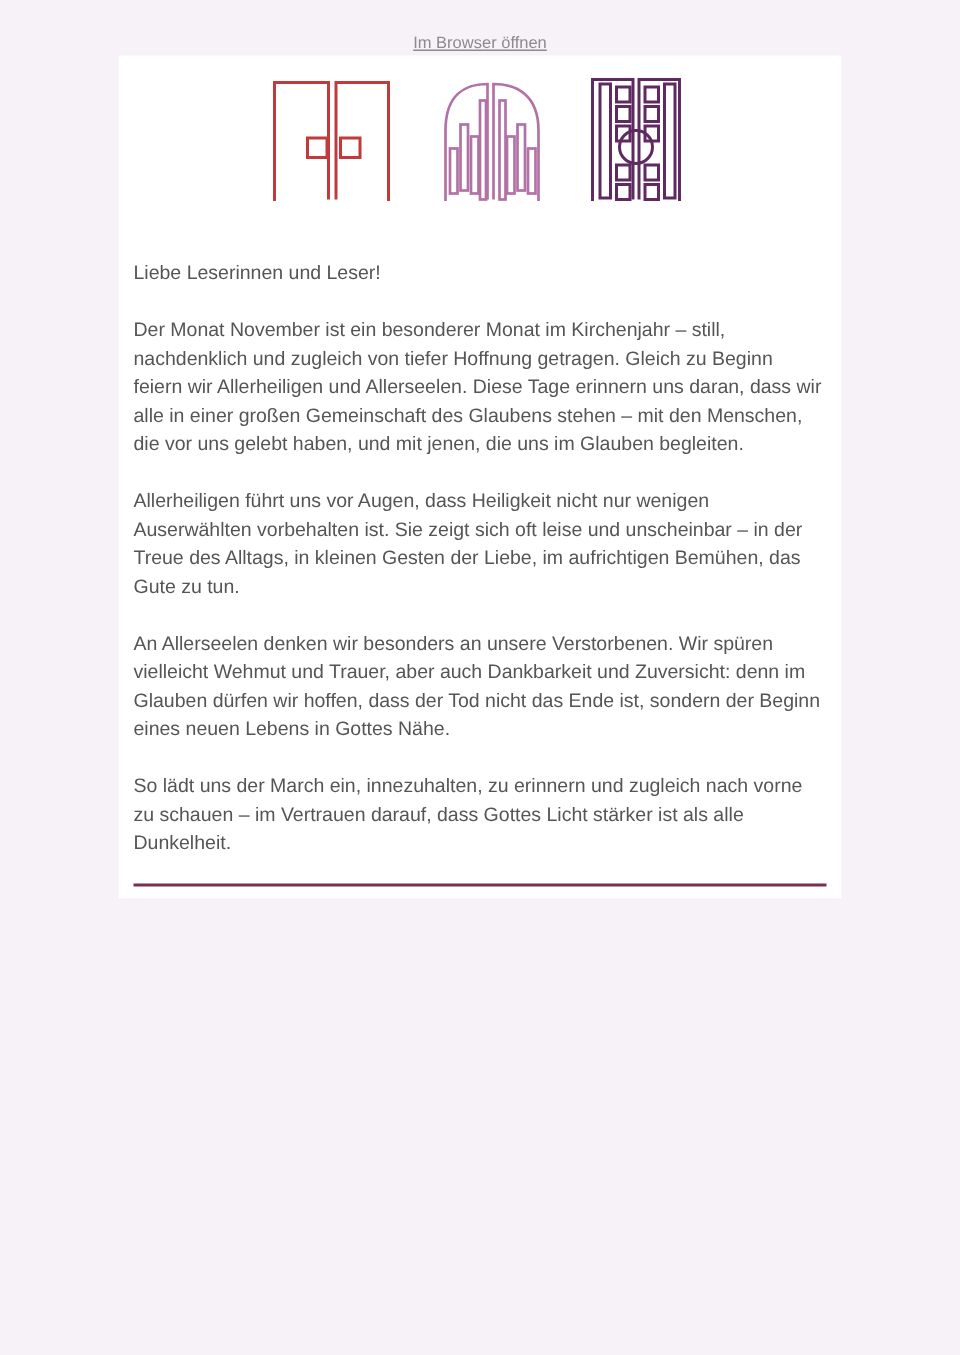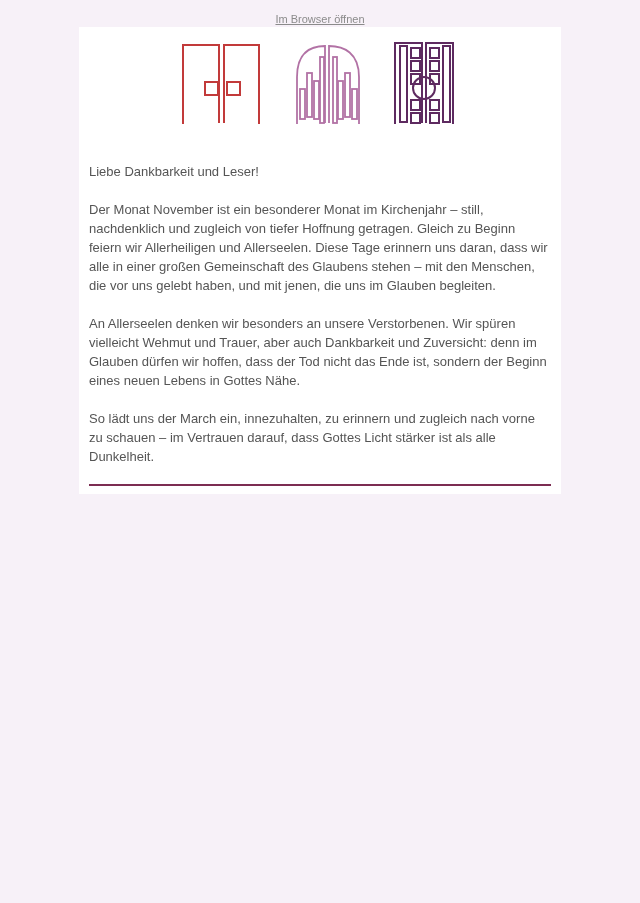"Im Browser öffnen" .topbar { padding-top: 9px -> 19px }
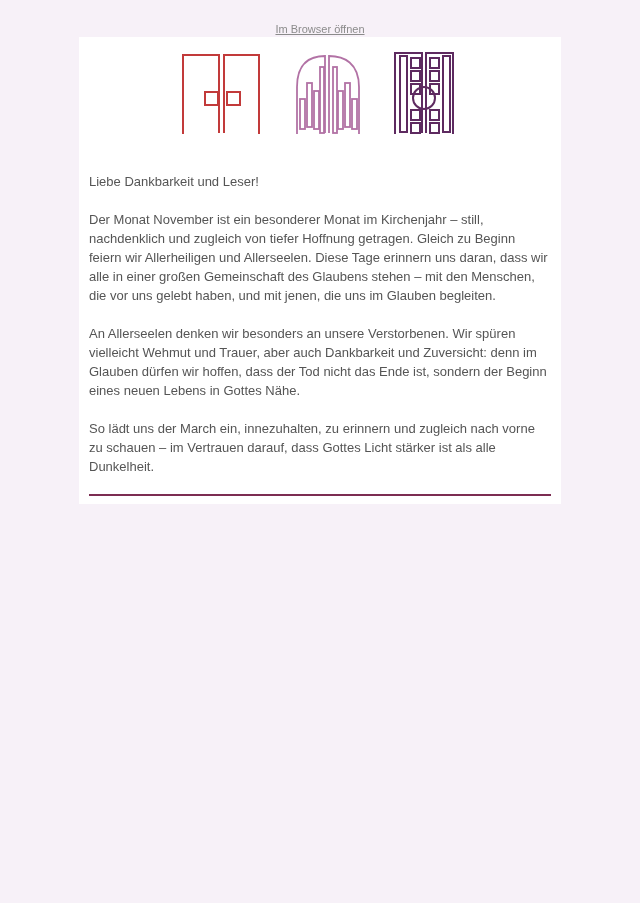"Liebe Dankbarkeit und Leser!" p.greeting { text: Dankbarkeit -> Leserinnen }
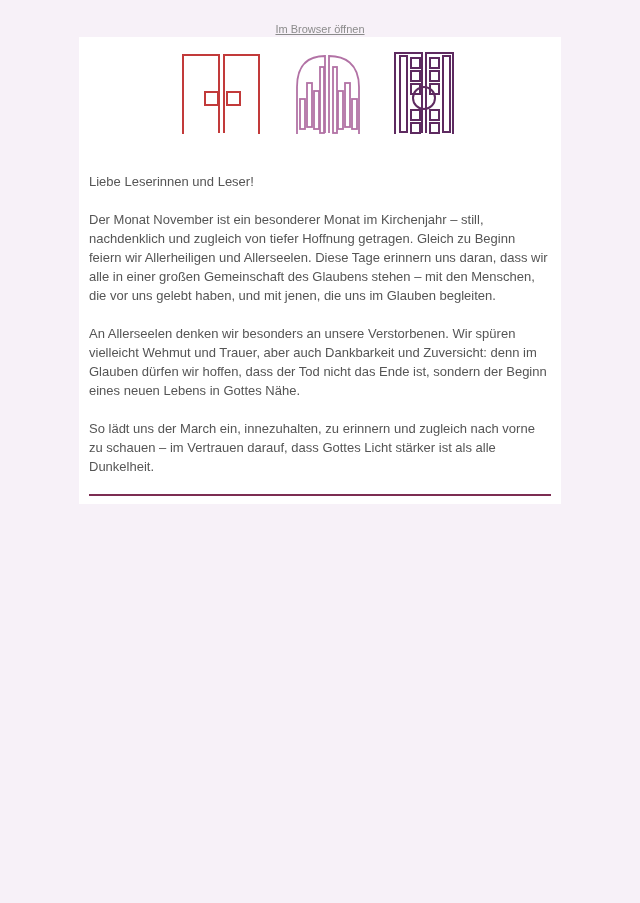"Allerheiligen führt uns vor Augen," p { html: none -> <p>Allerheiligen führt uns vor Augen, dass Heiligkeit nicht nur wenigen Auserwählten vorbehalten ist. Sie zeigt sich oft leise und unscheinbar – in der Treue des Alltags, in kleinen Gesten der Liebe, im aufrichtigen Bemühen, das Gute zu tun.</p> }
